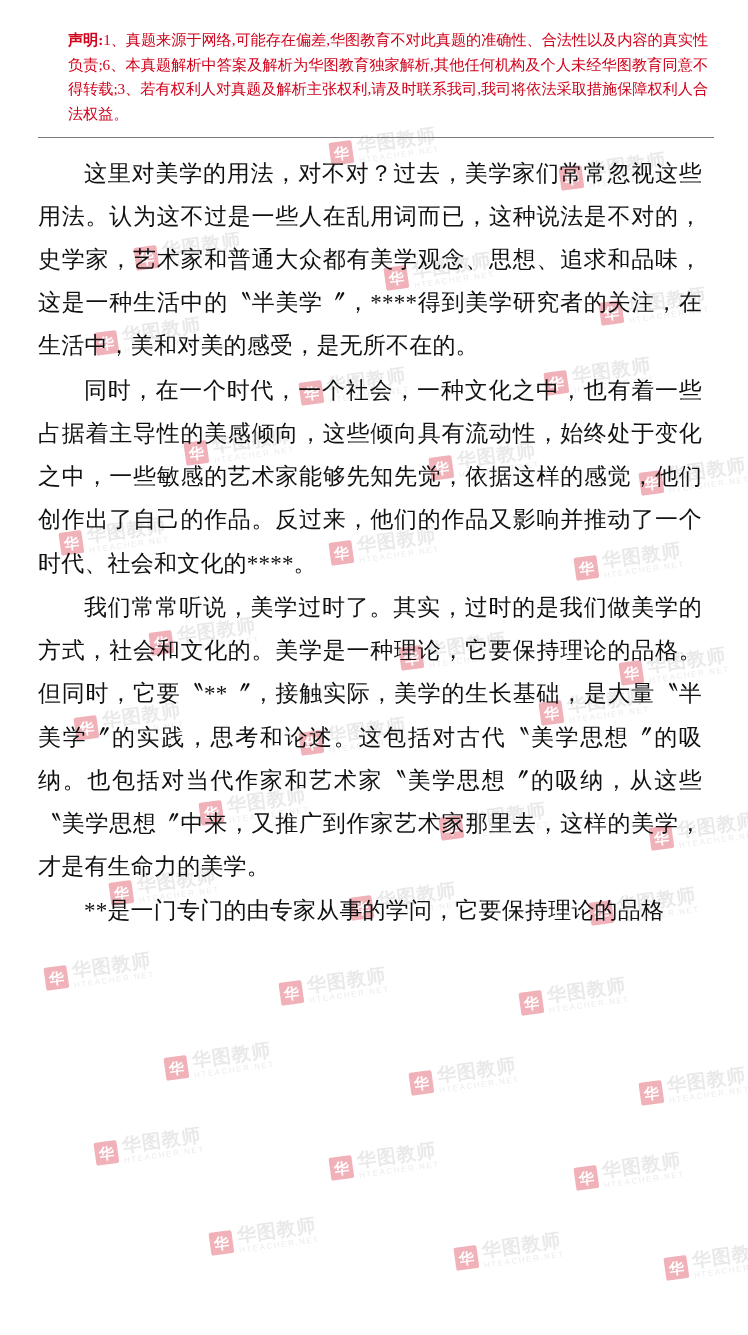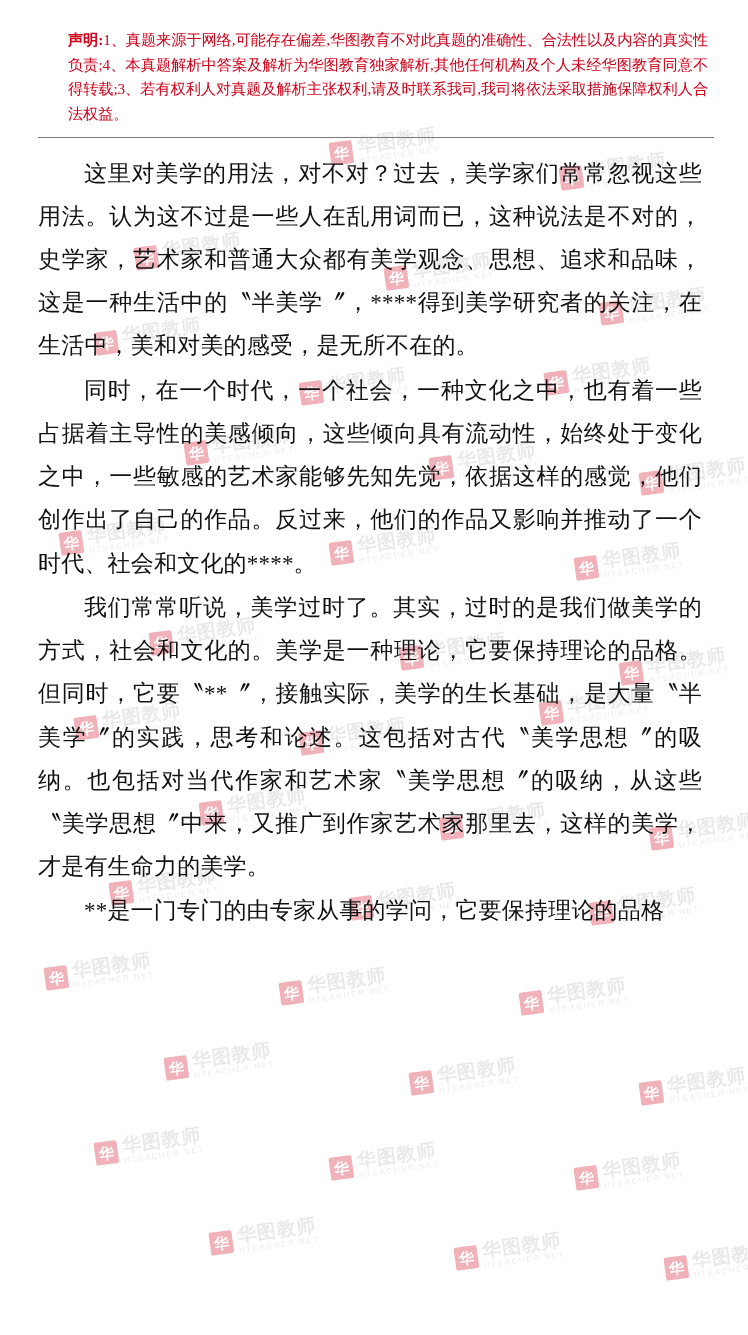"1、真题来源于网络,可能存在偏差,华图教育不对此真题的准确性、合法性以及内容的真" span { text: 4 -> 6 }
